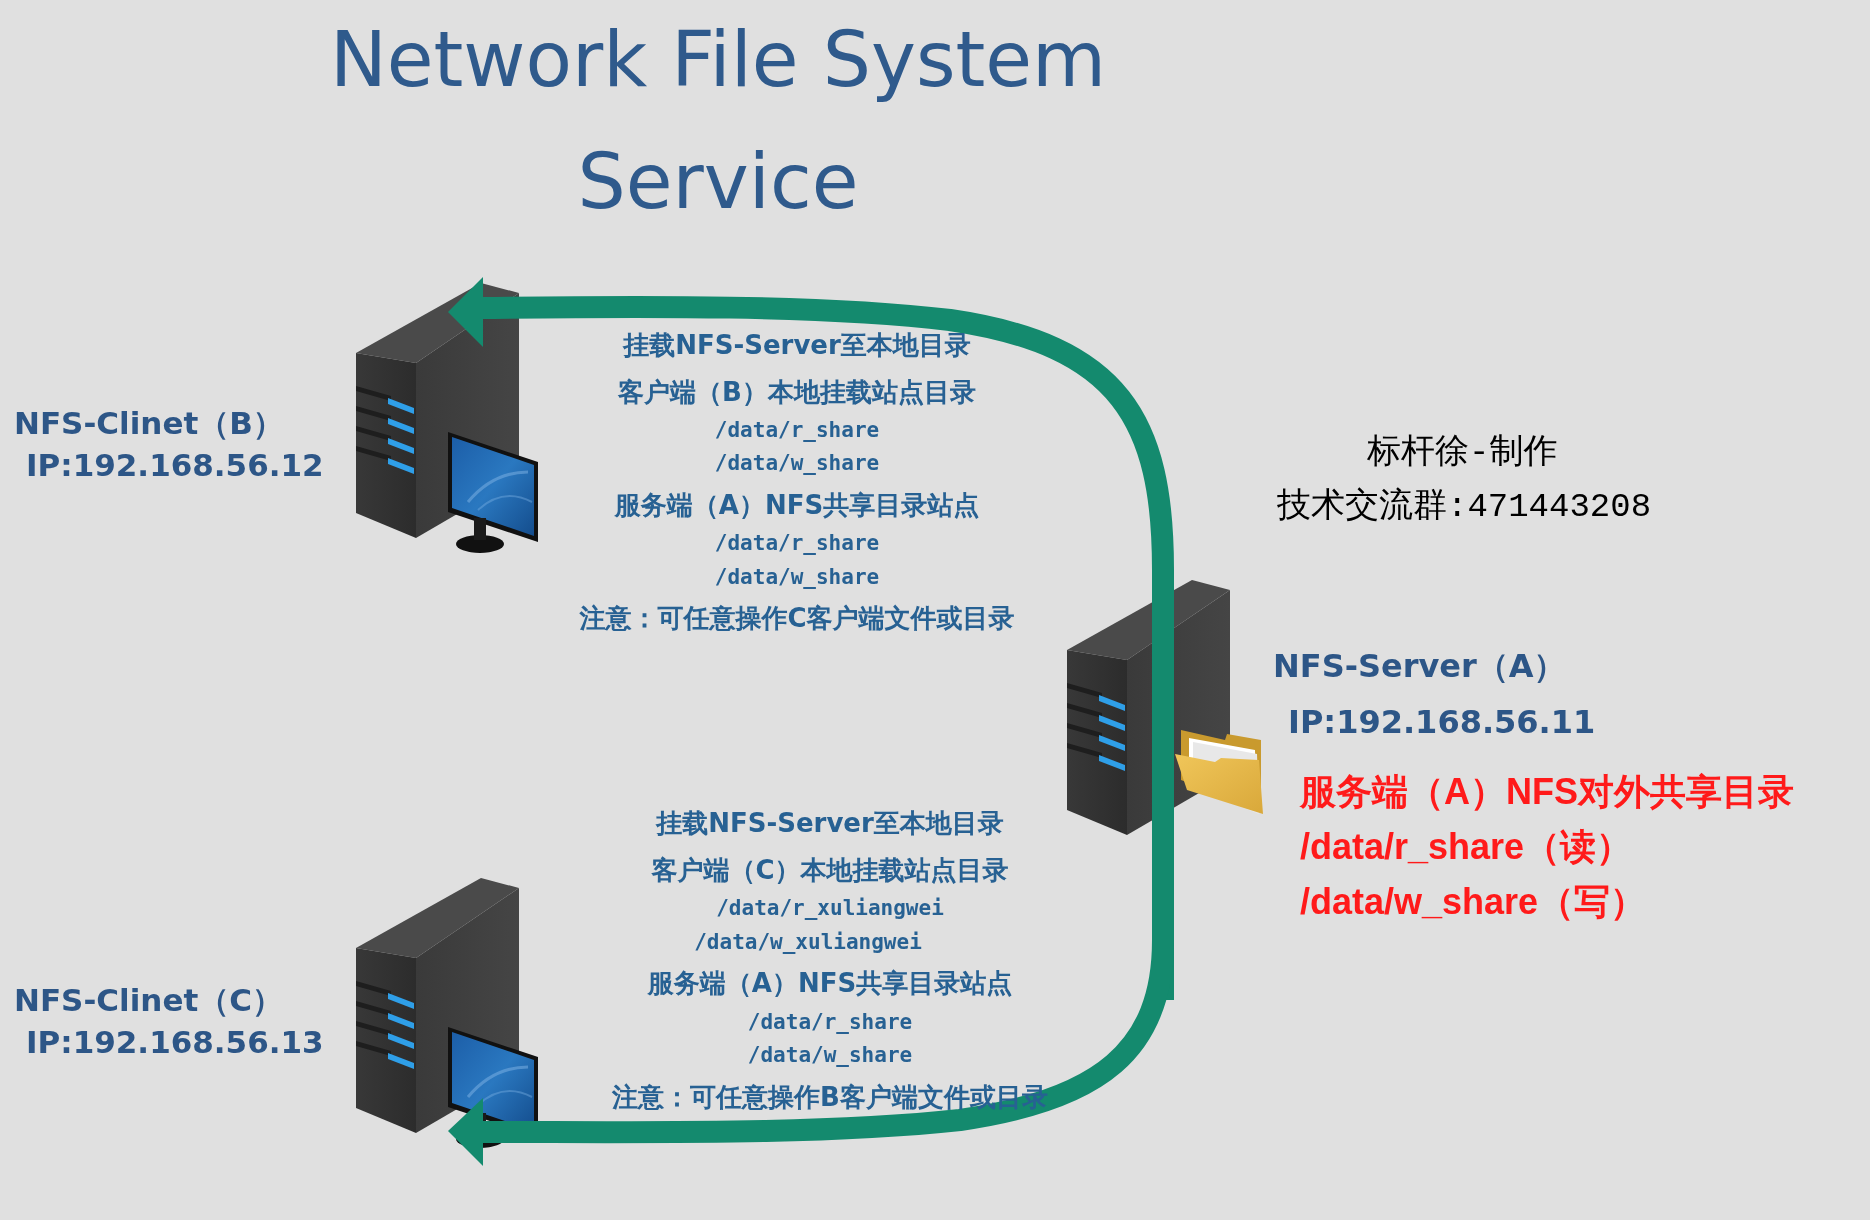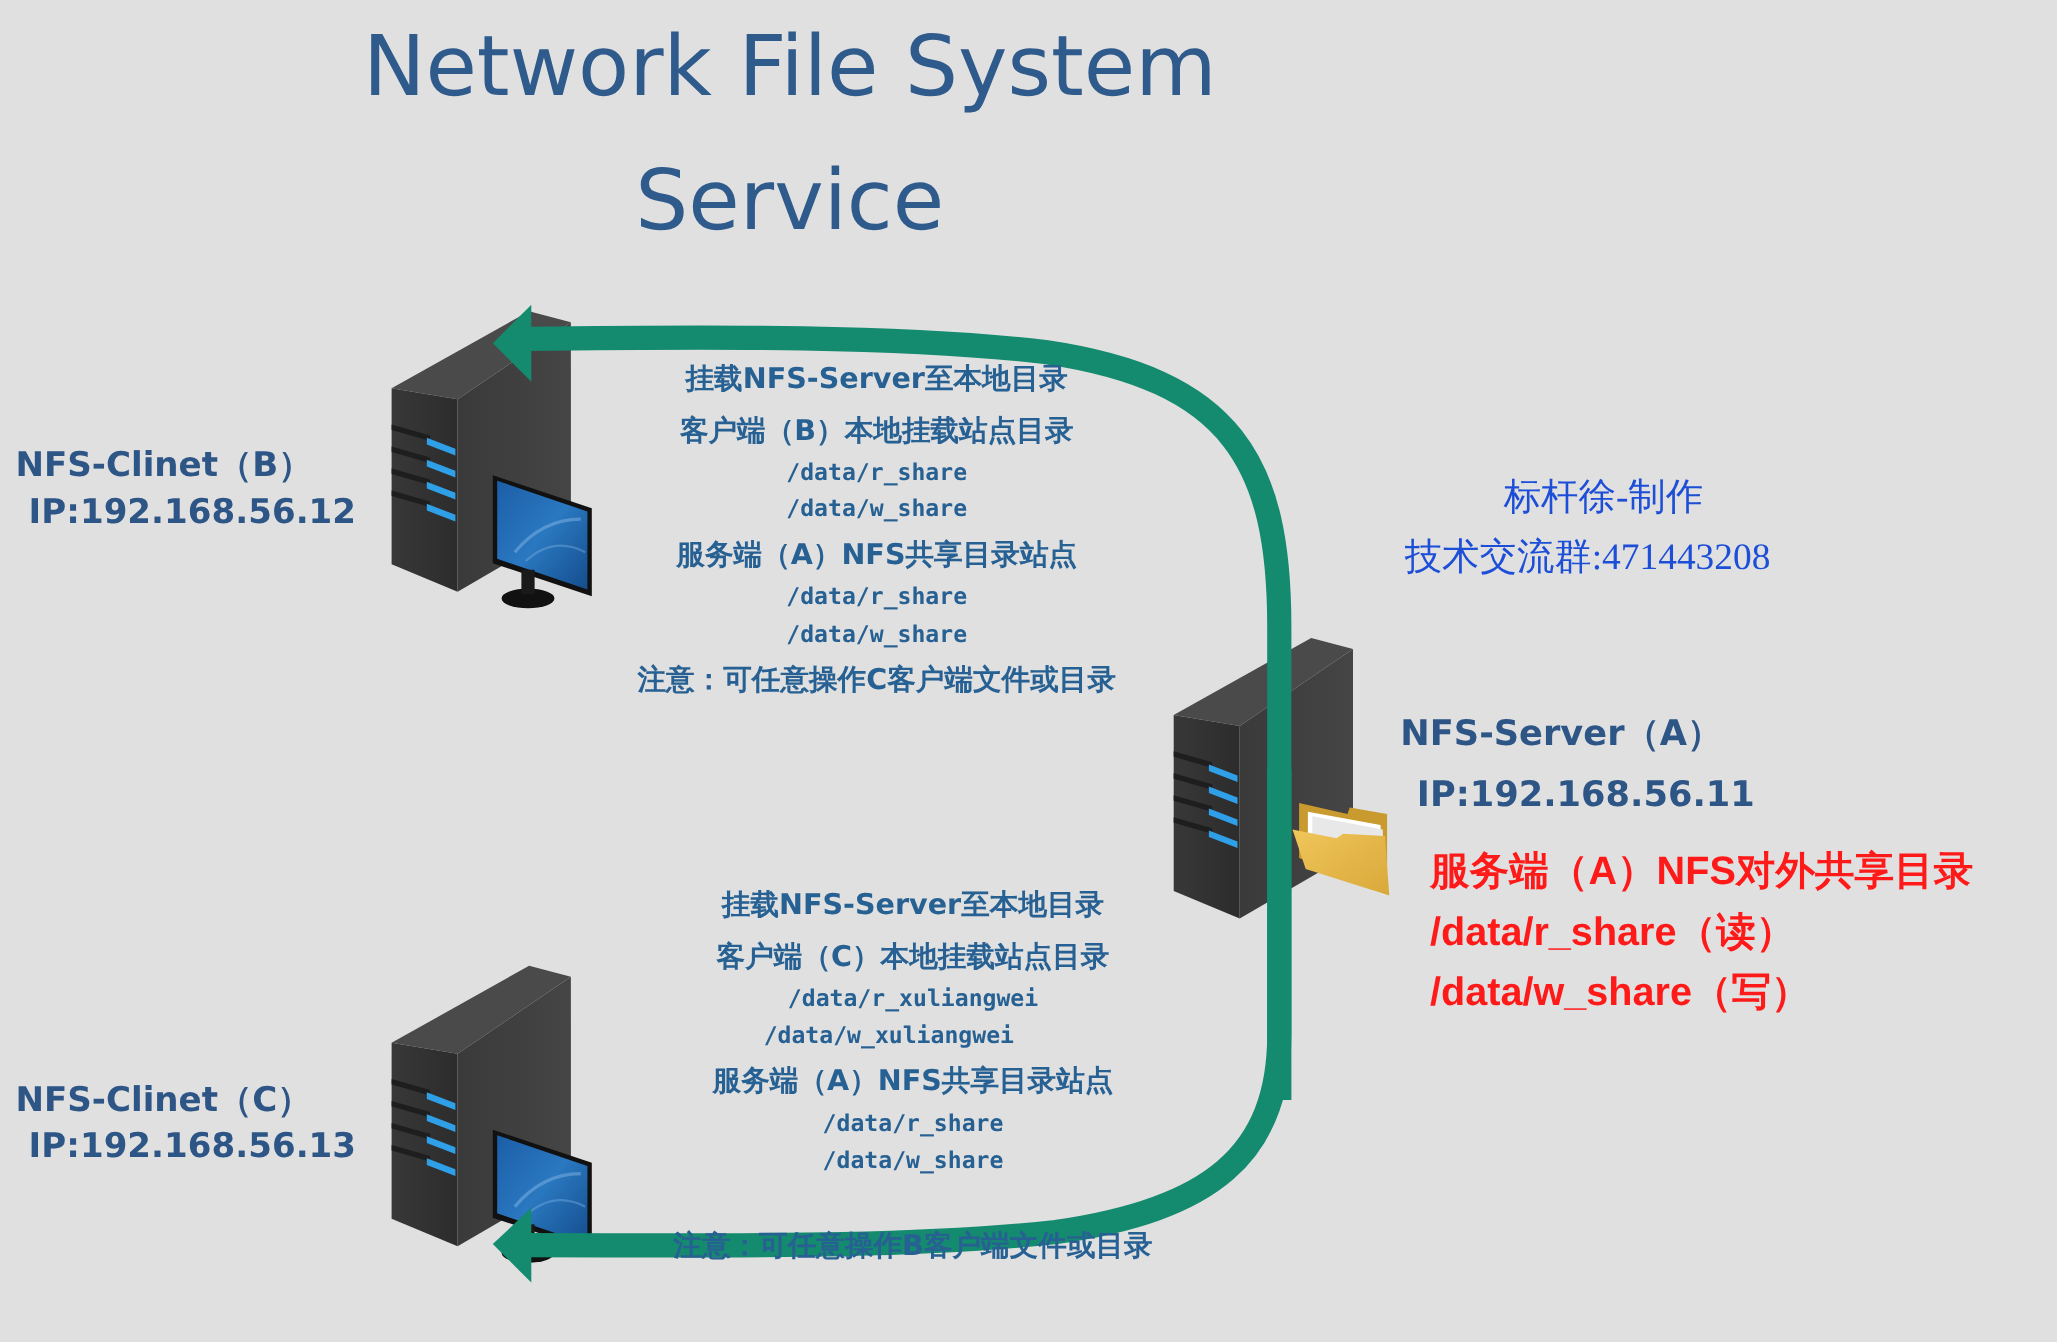"标杆徐-制作" .wm { color: #1d4ed8 -> #000000; font-family: Liberation Serif, serif -> Liberation Mono, monospace }
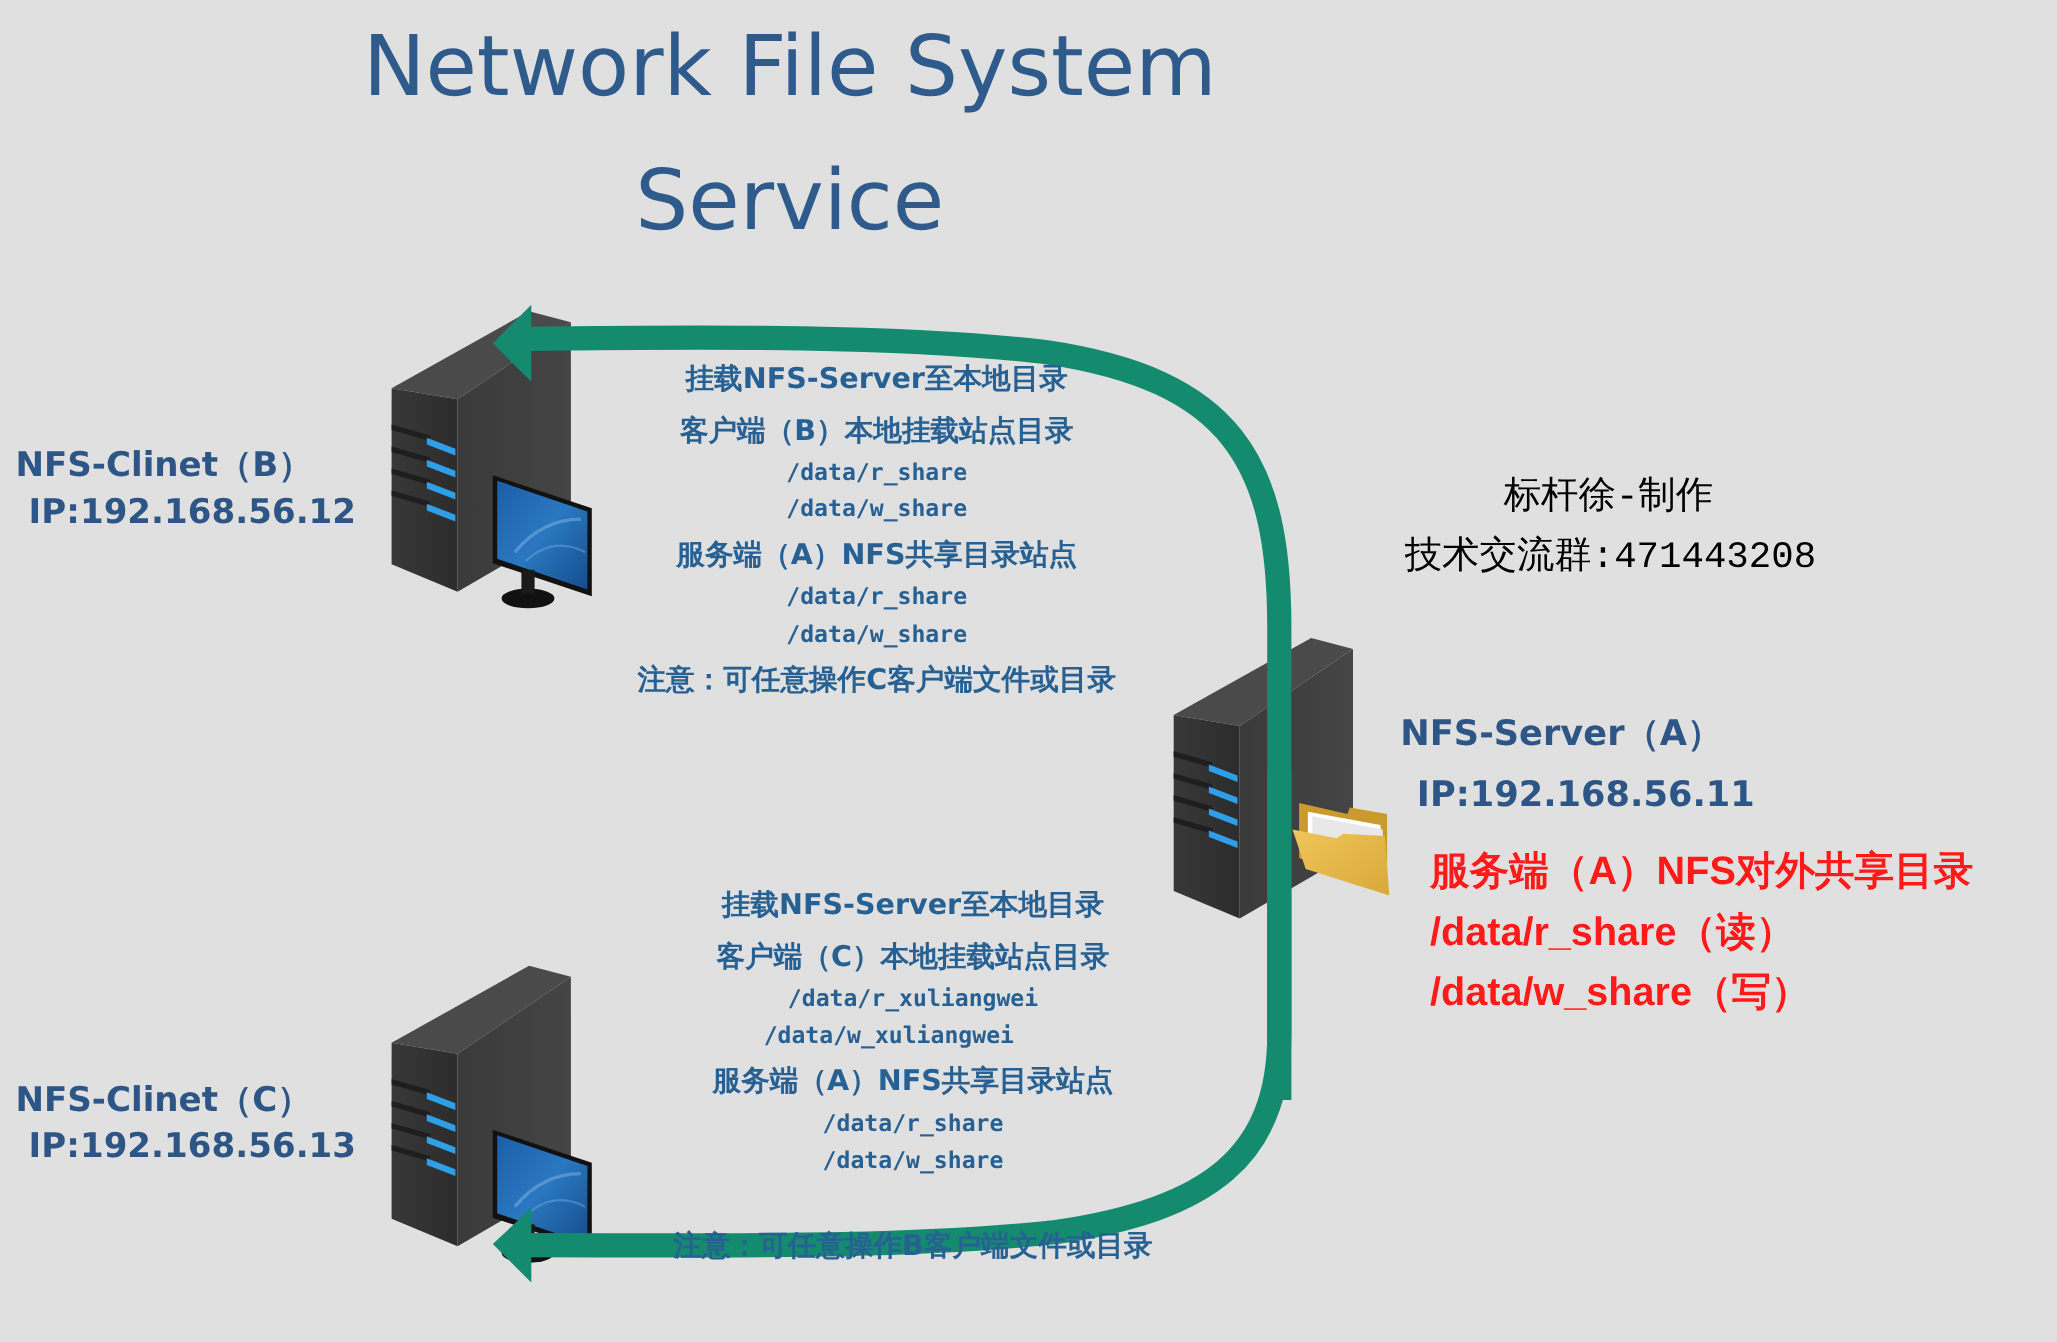"注意：可任意操作B客户端文件或目录" div.abs { margin-top: 36px -> none }
